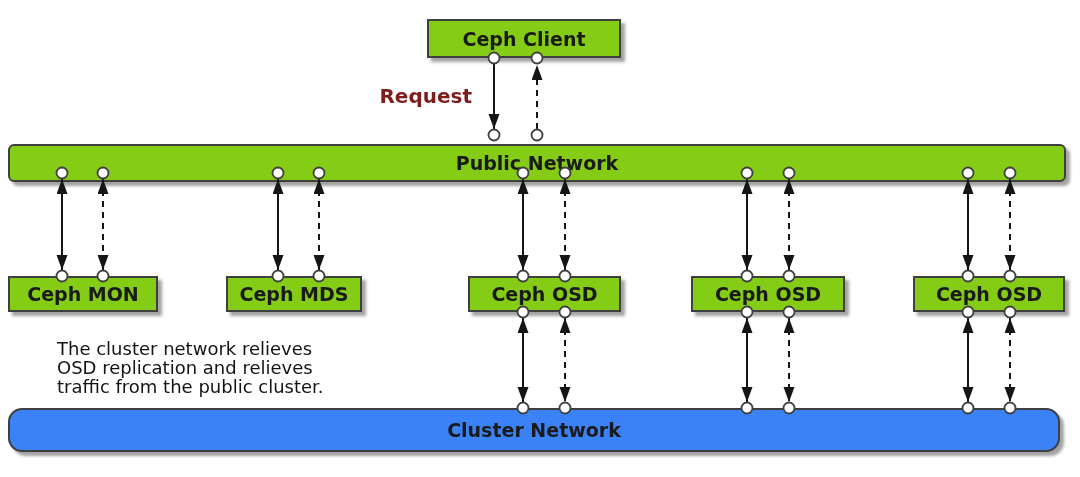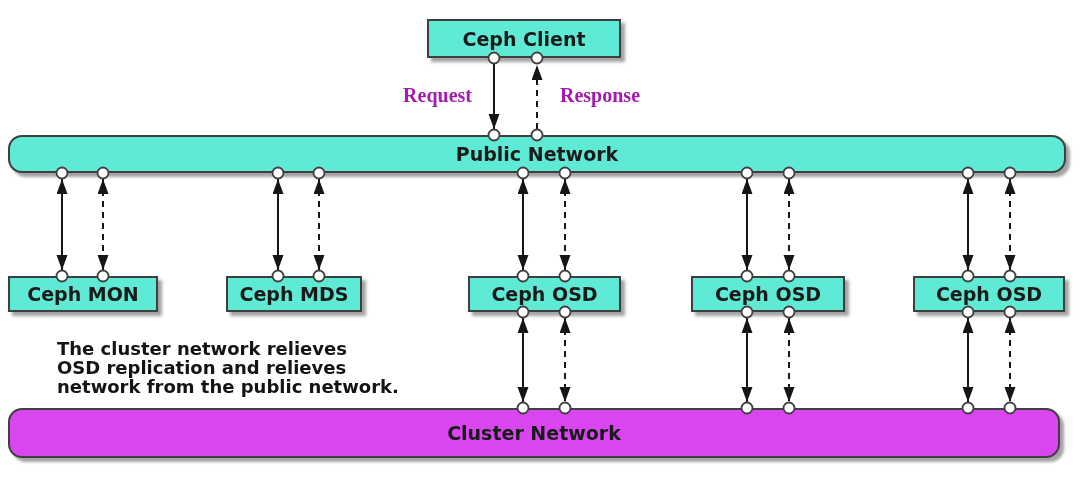"Ceph Client" .box, .bar { background: #5eead4 -> #84cc16 }
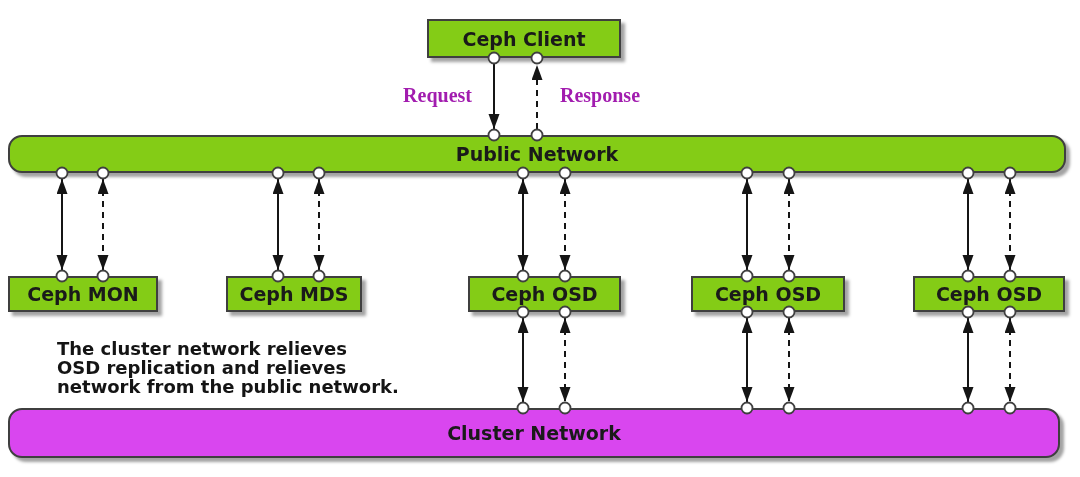"Request" .flow-label { color: #a21caf -> #7f1d1d; font-family: Liberation Serif, serif -> none }
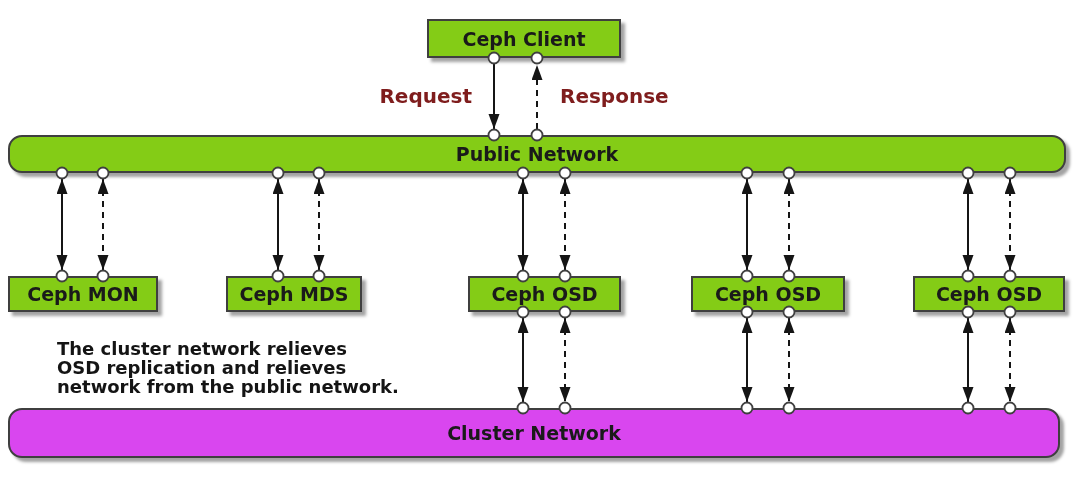"Response" div.flow-label { html: <div>Response</div> -> none }
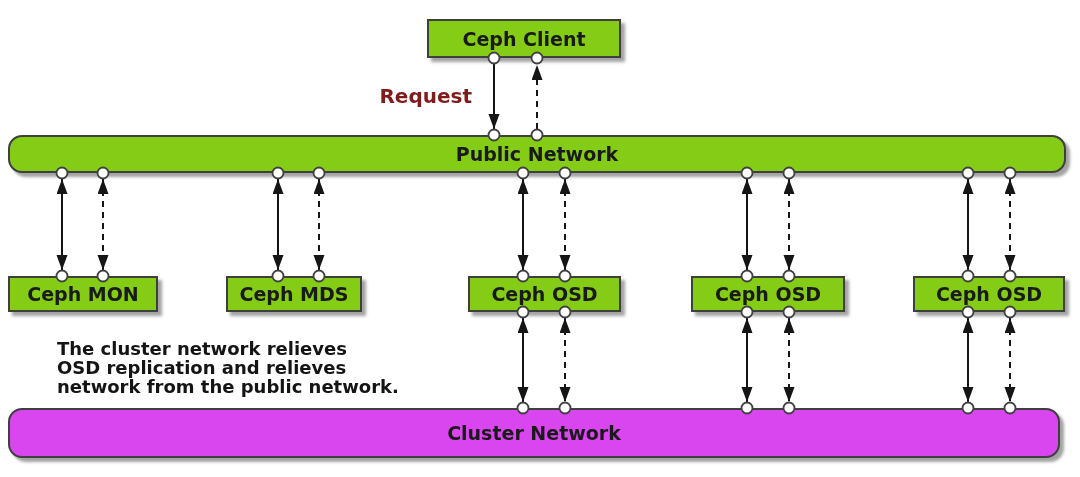"Public Network" #public-bar { border-radius: none -> 6px; top: 135px -> 144px }
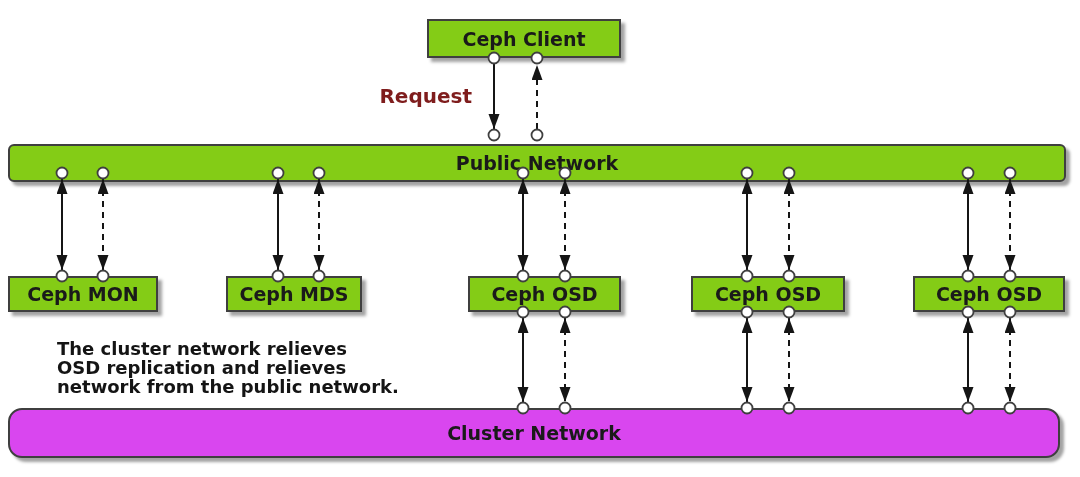"The cluster network relieves" #note { font-weight: bold -> normal }
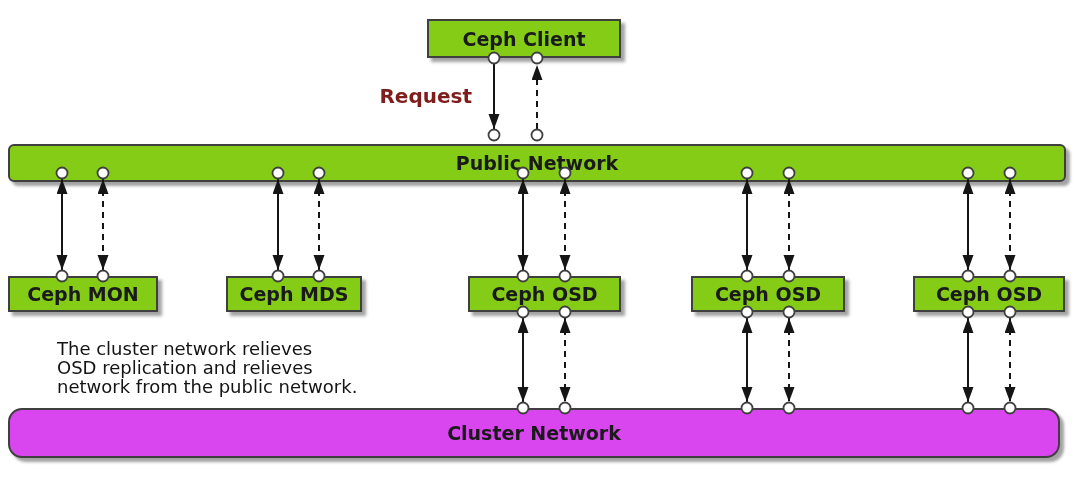"network from the public network." div { text: network from the public network -> traffic from the public cluster }
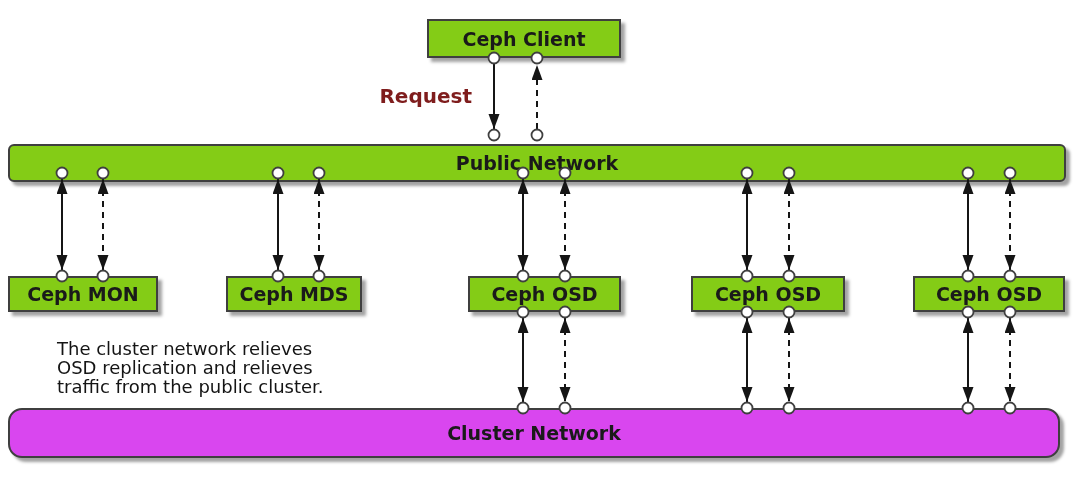"Cluster Network" #cluster-bar { background: #d946ef -> #3b82f6; height: 50px -> 44px }
